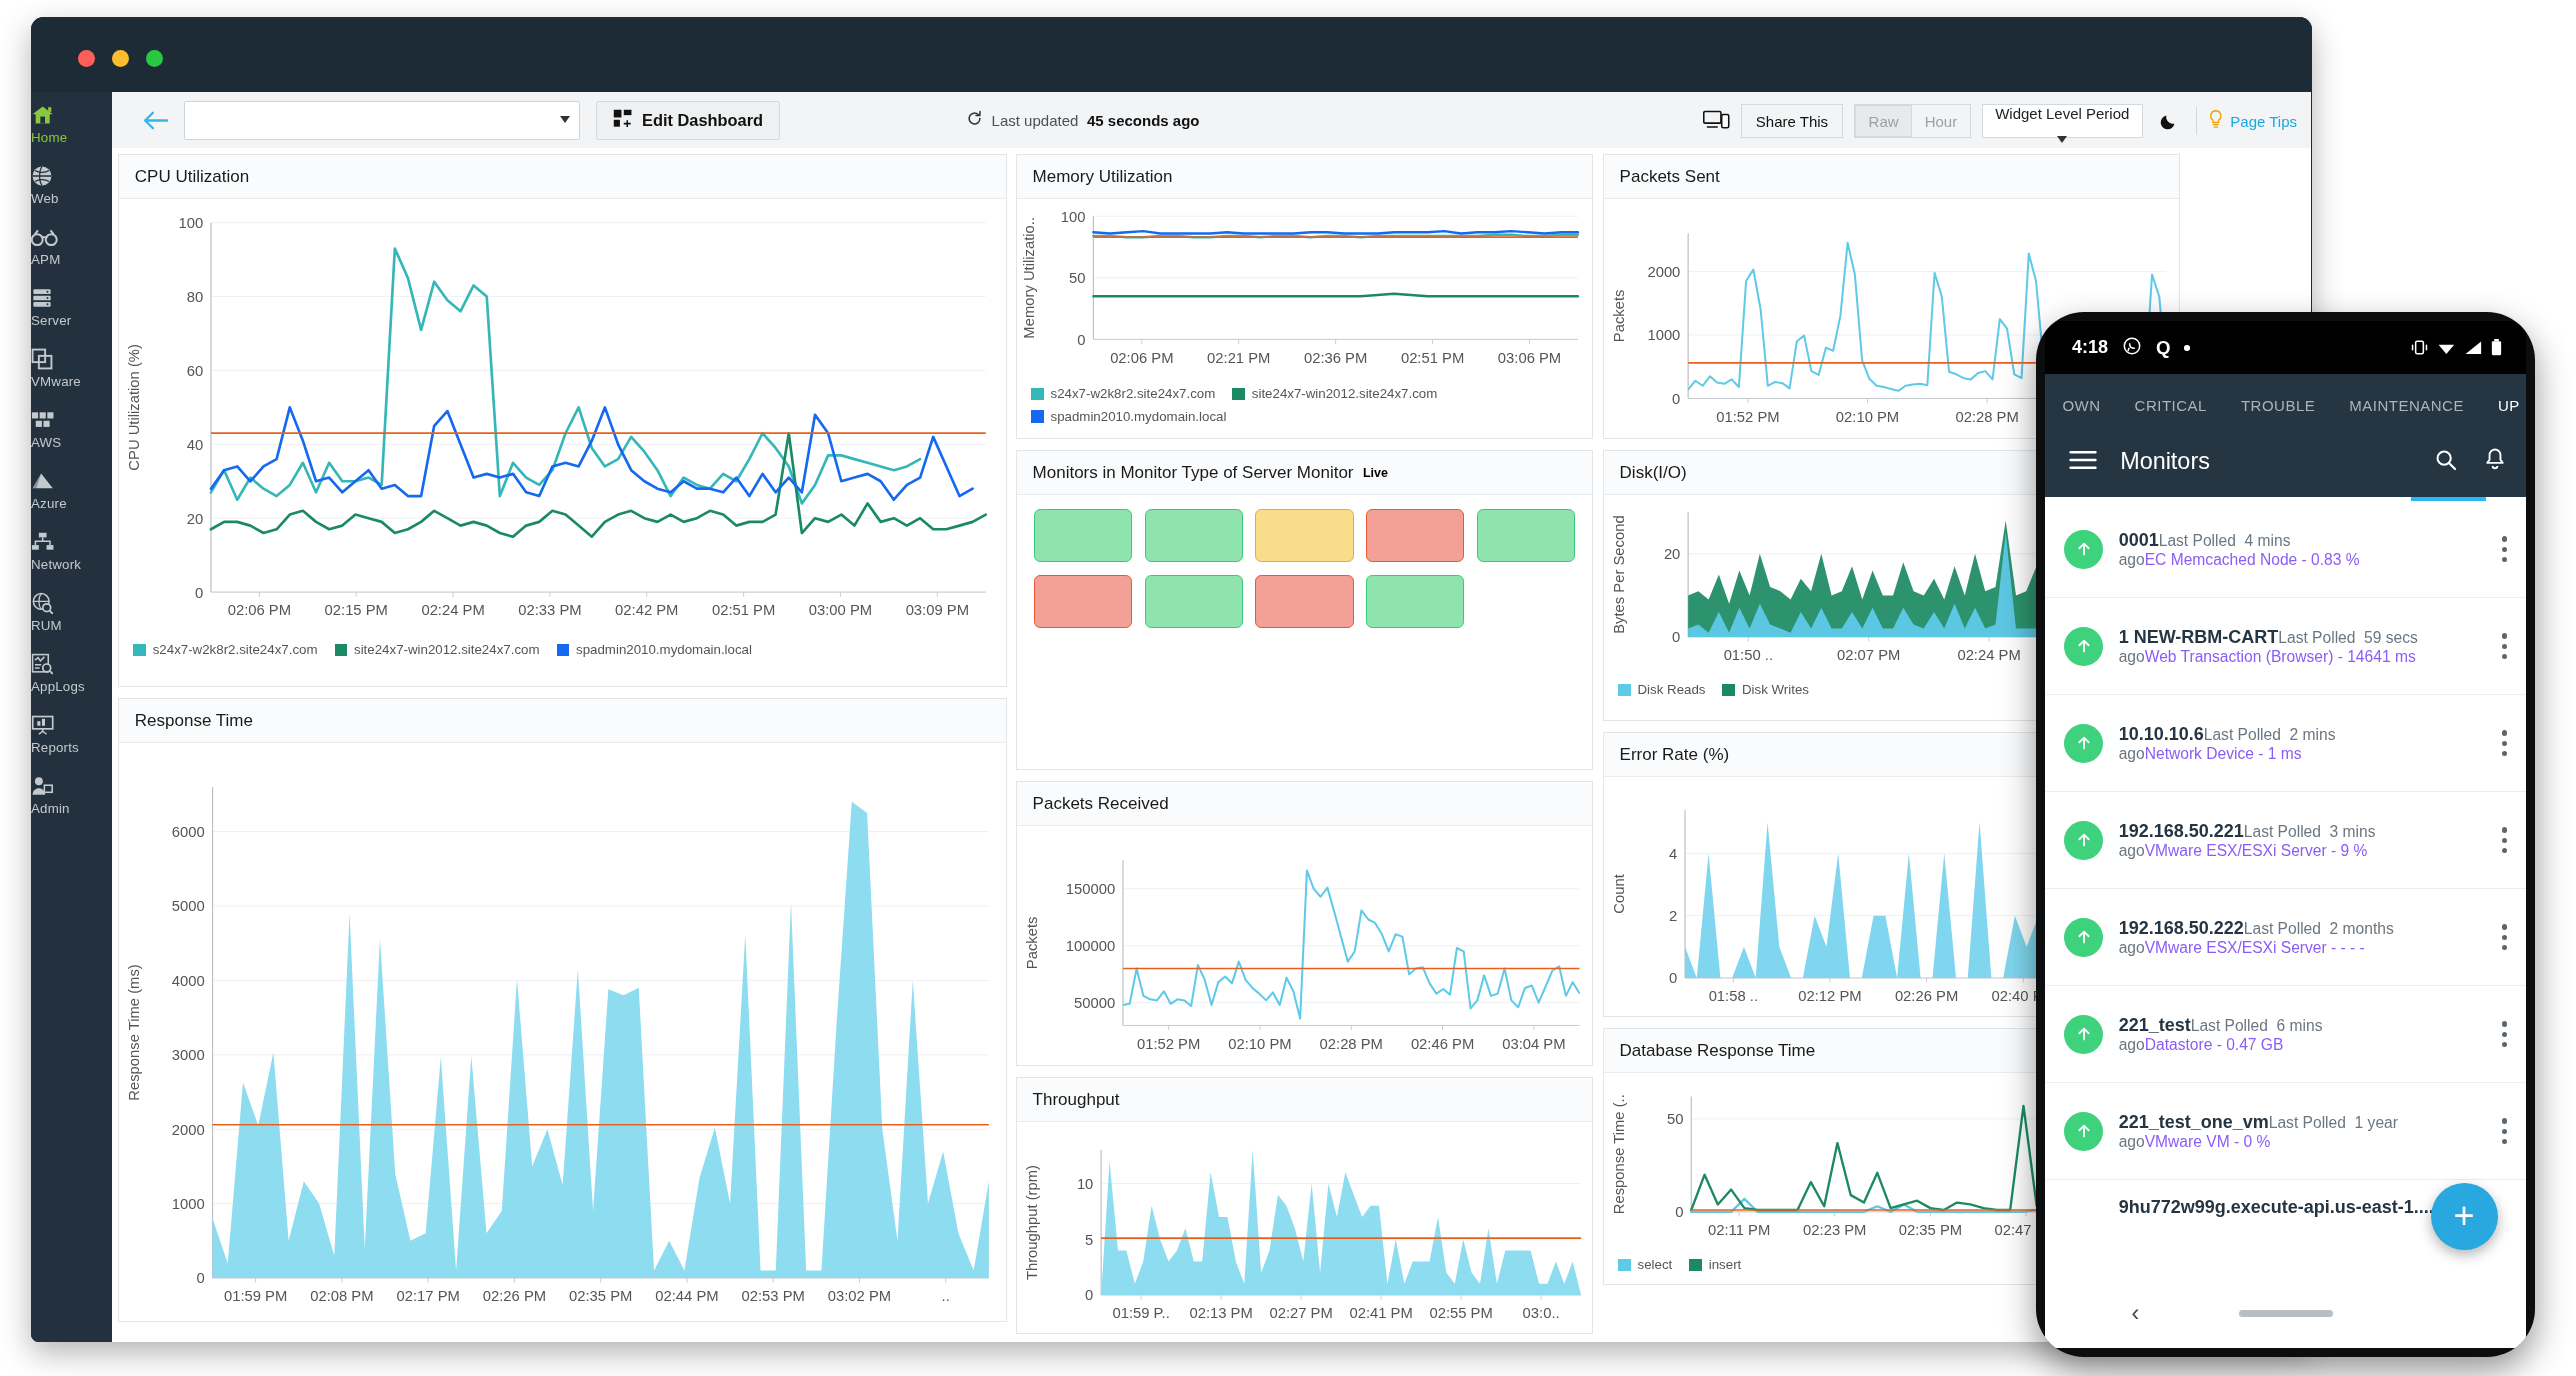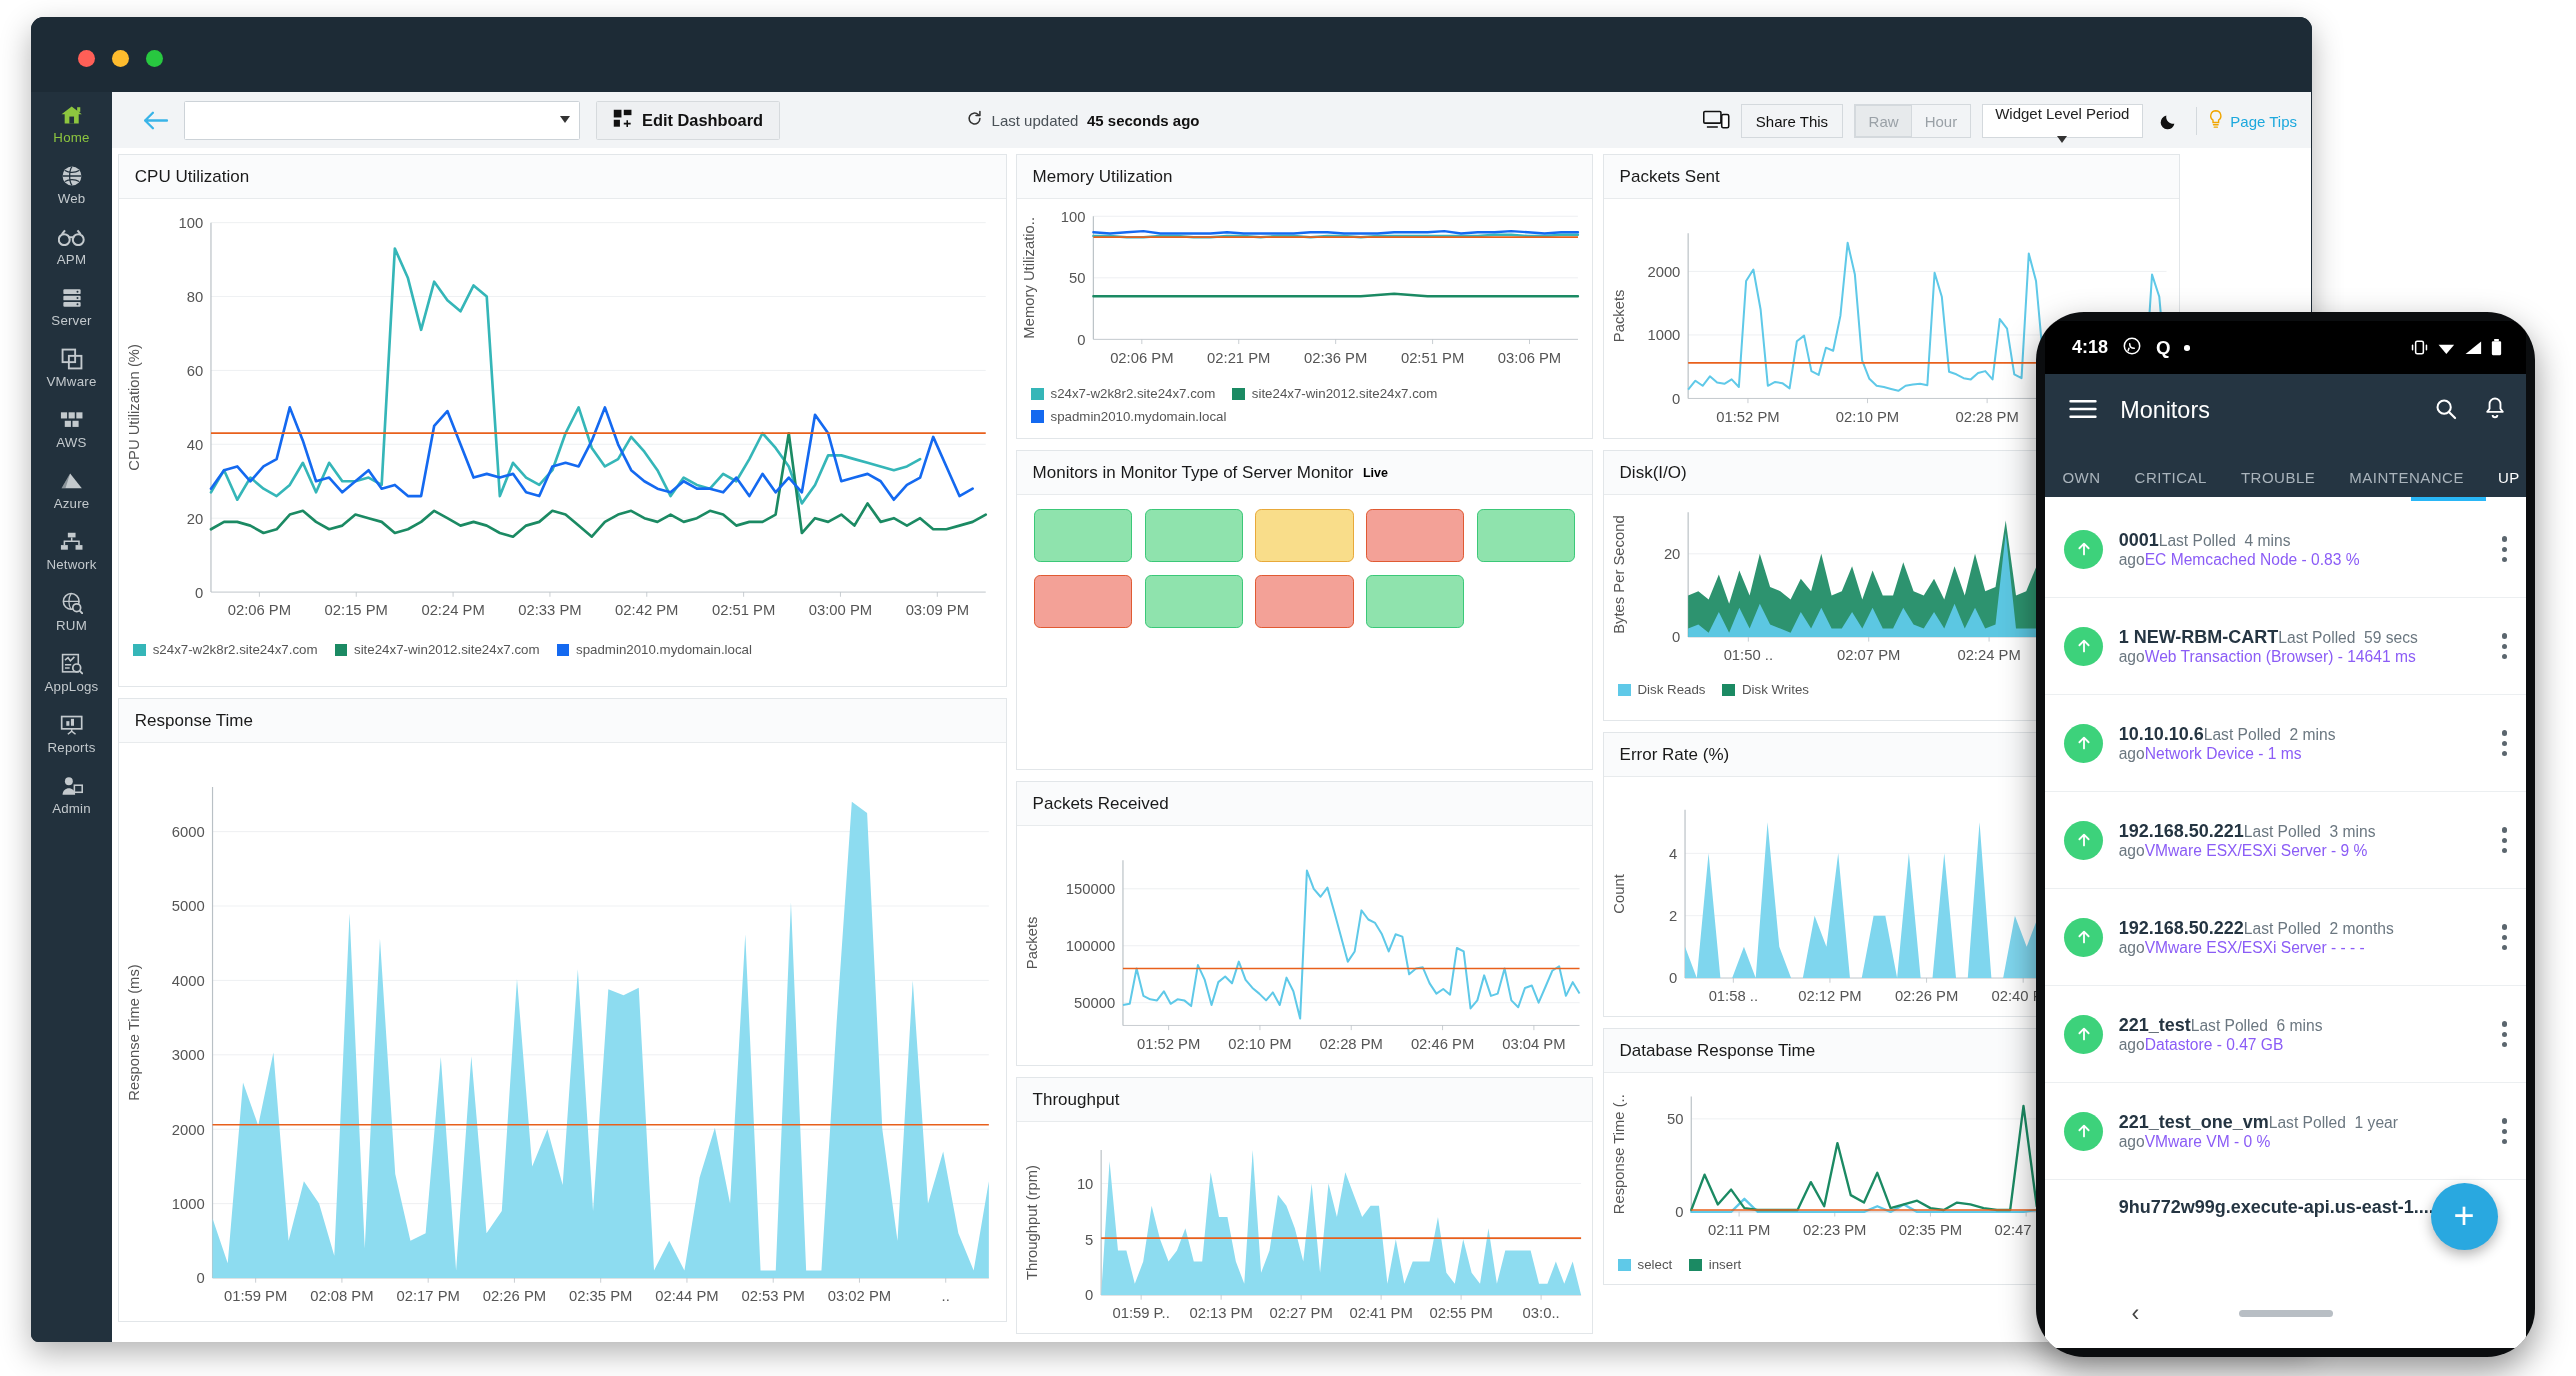"Home" .nav-item { text-align: center -> none }
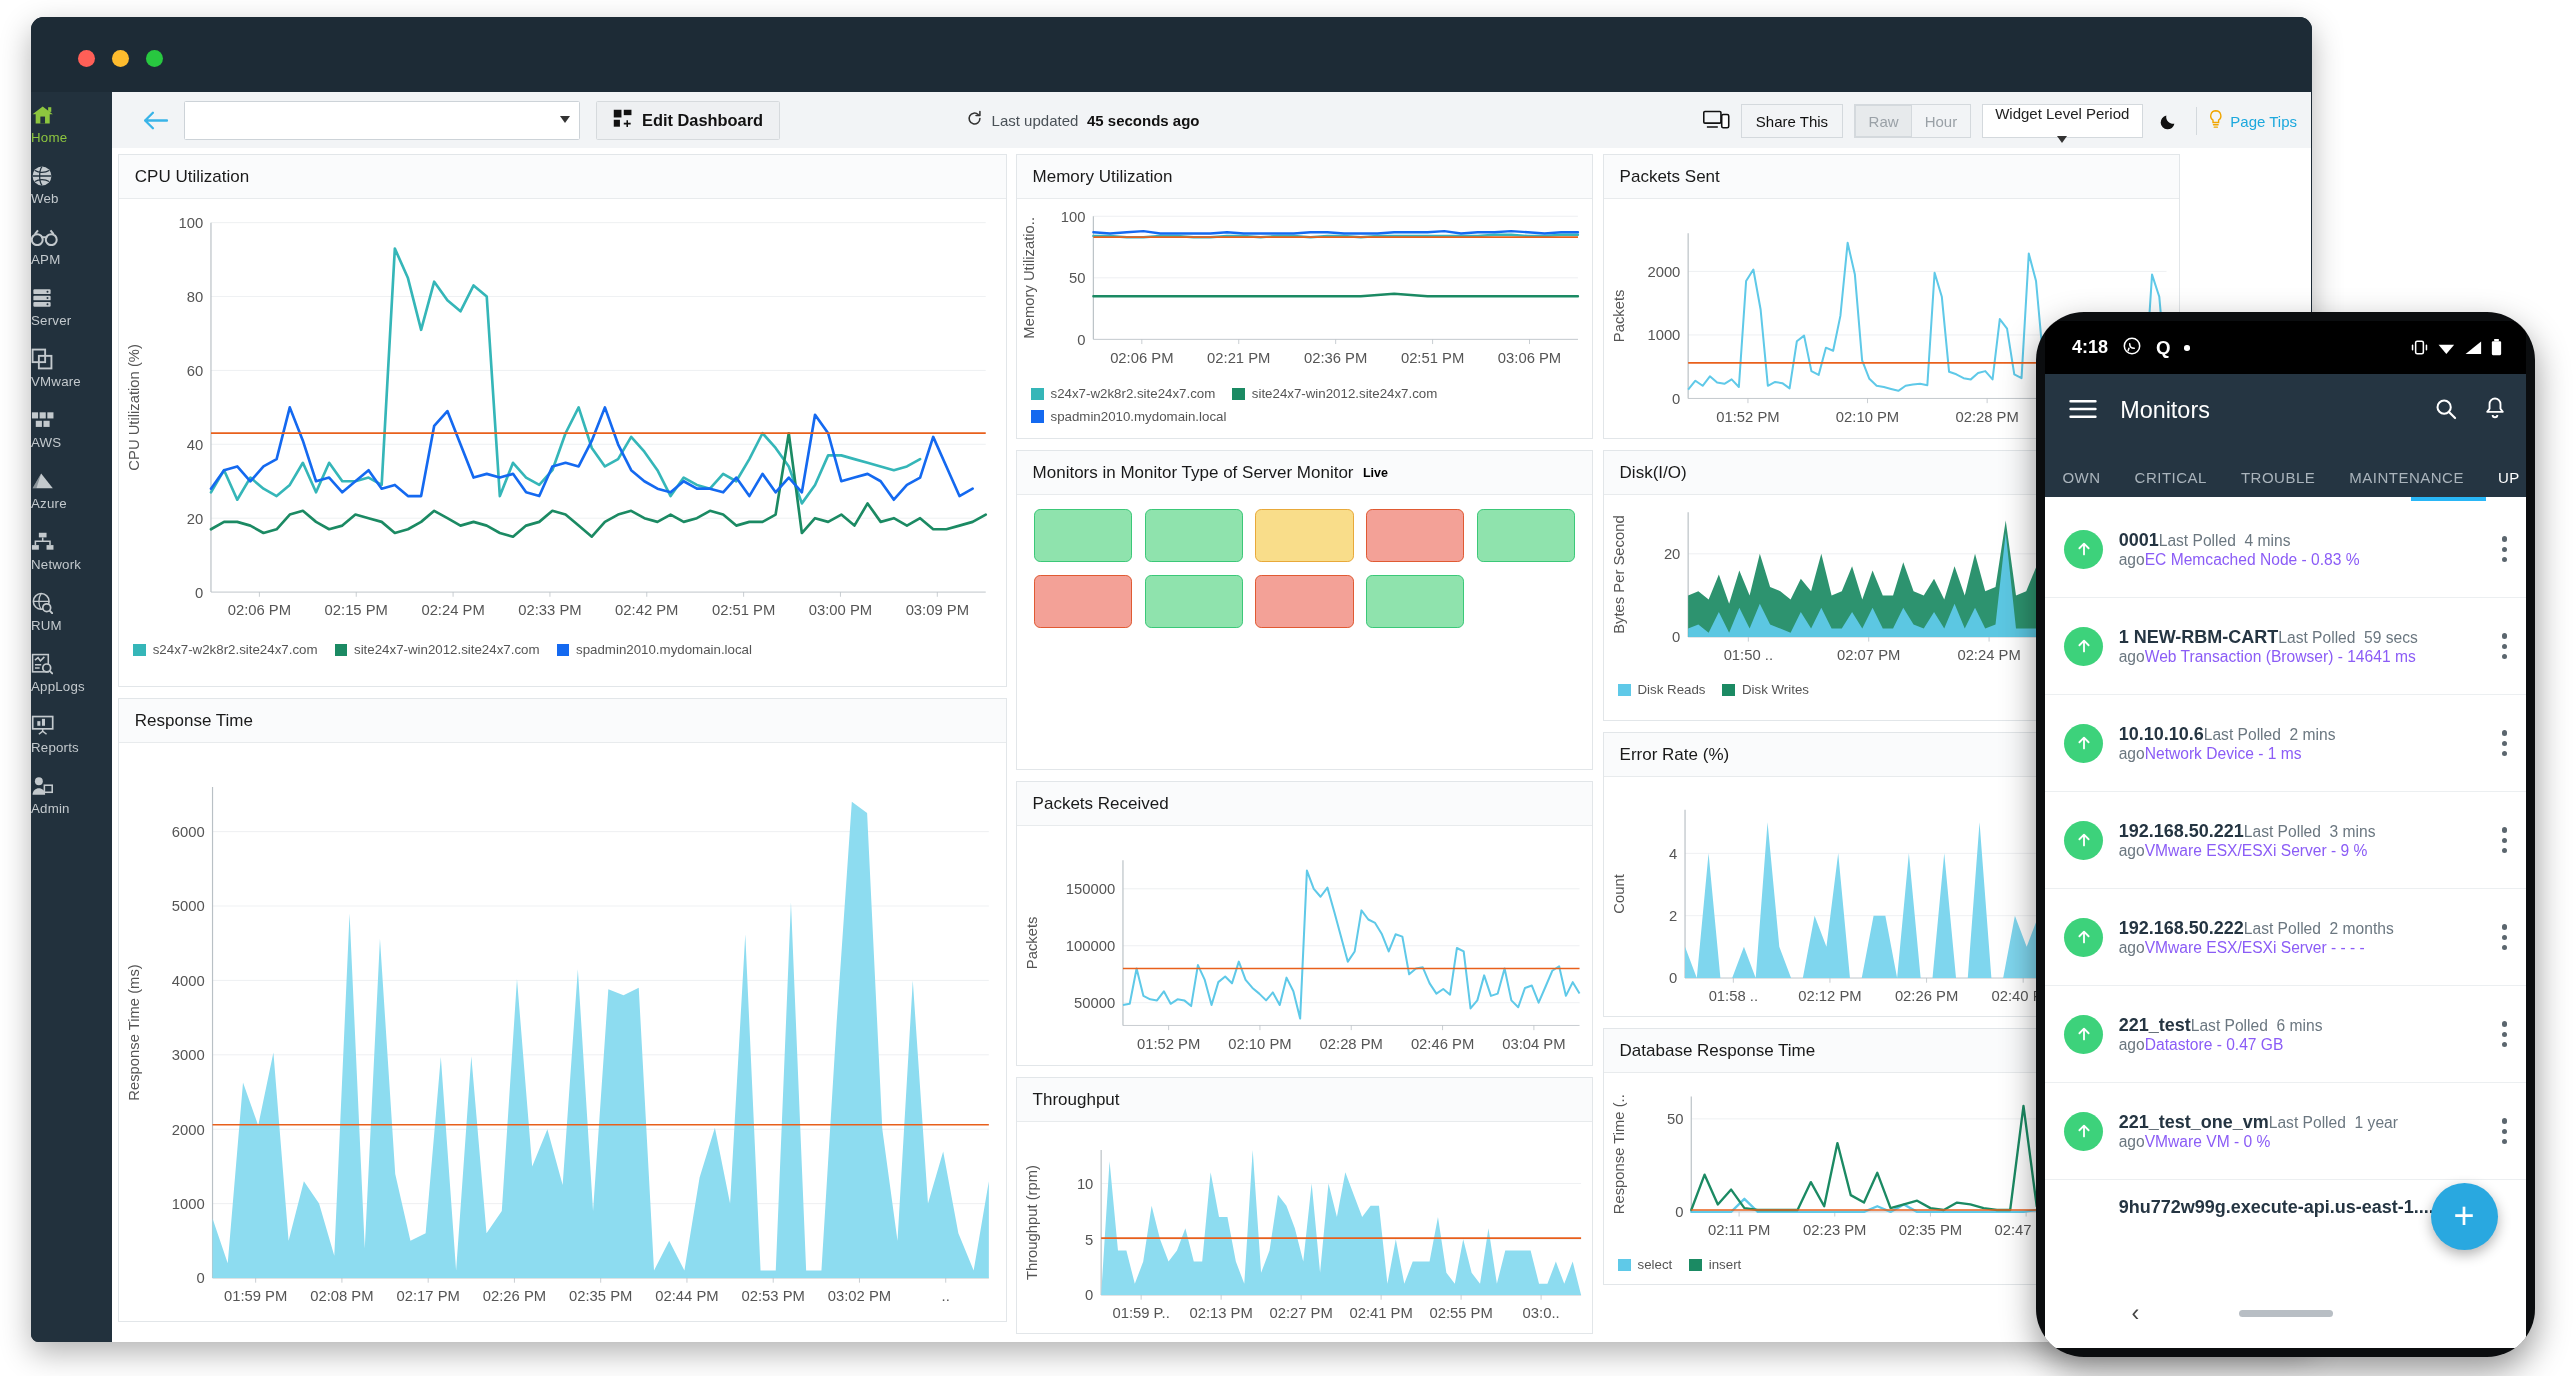"Monitors" div { order: before "OWN" -> after "OWN" }
